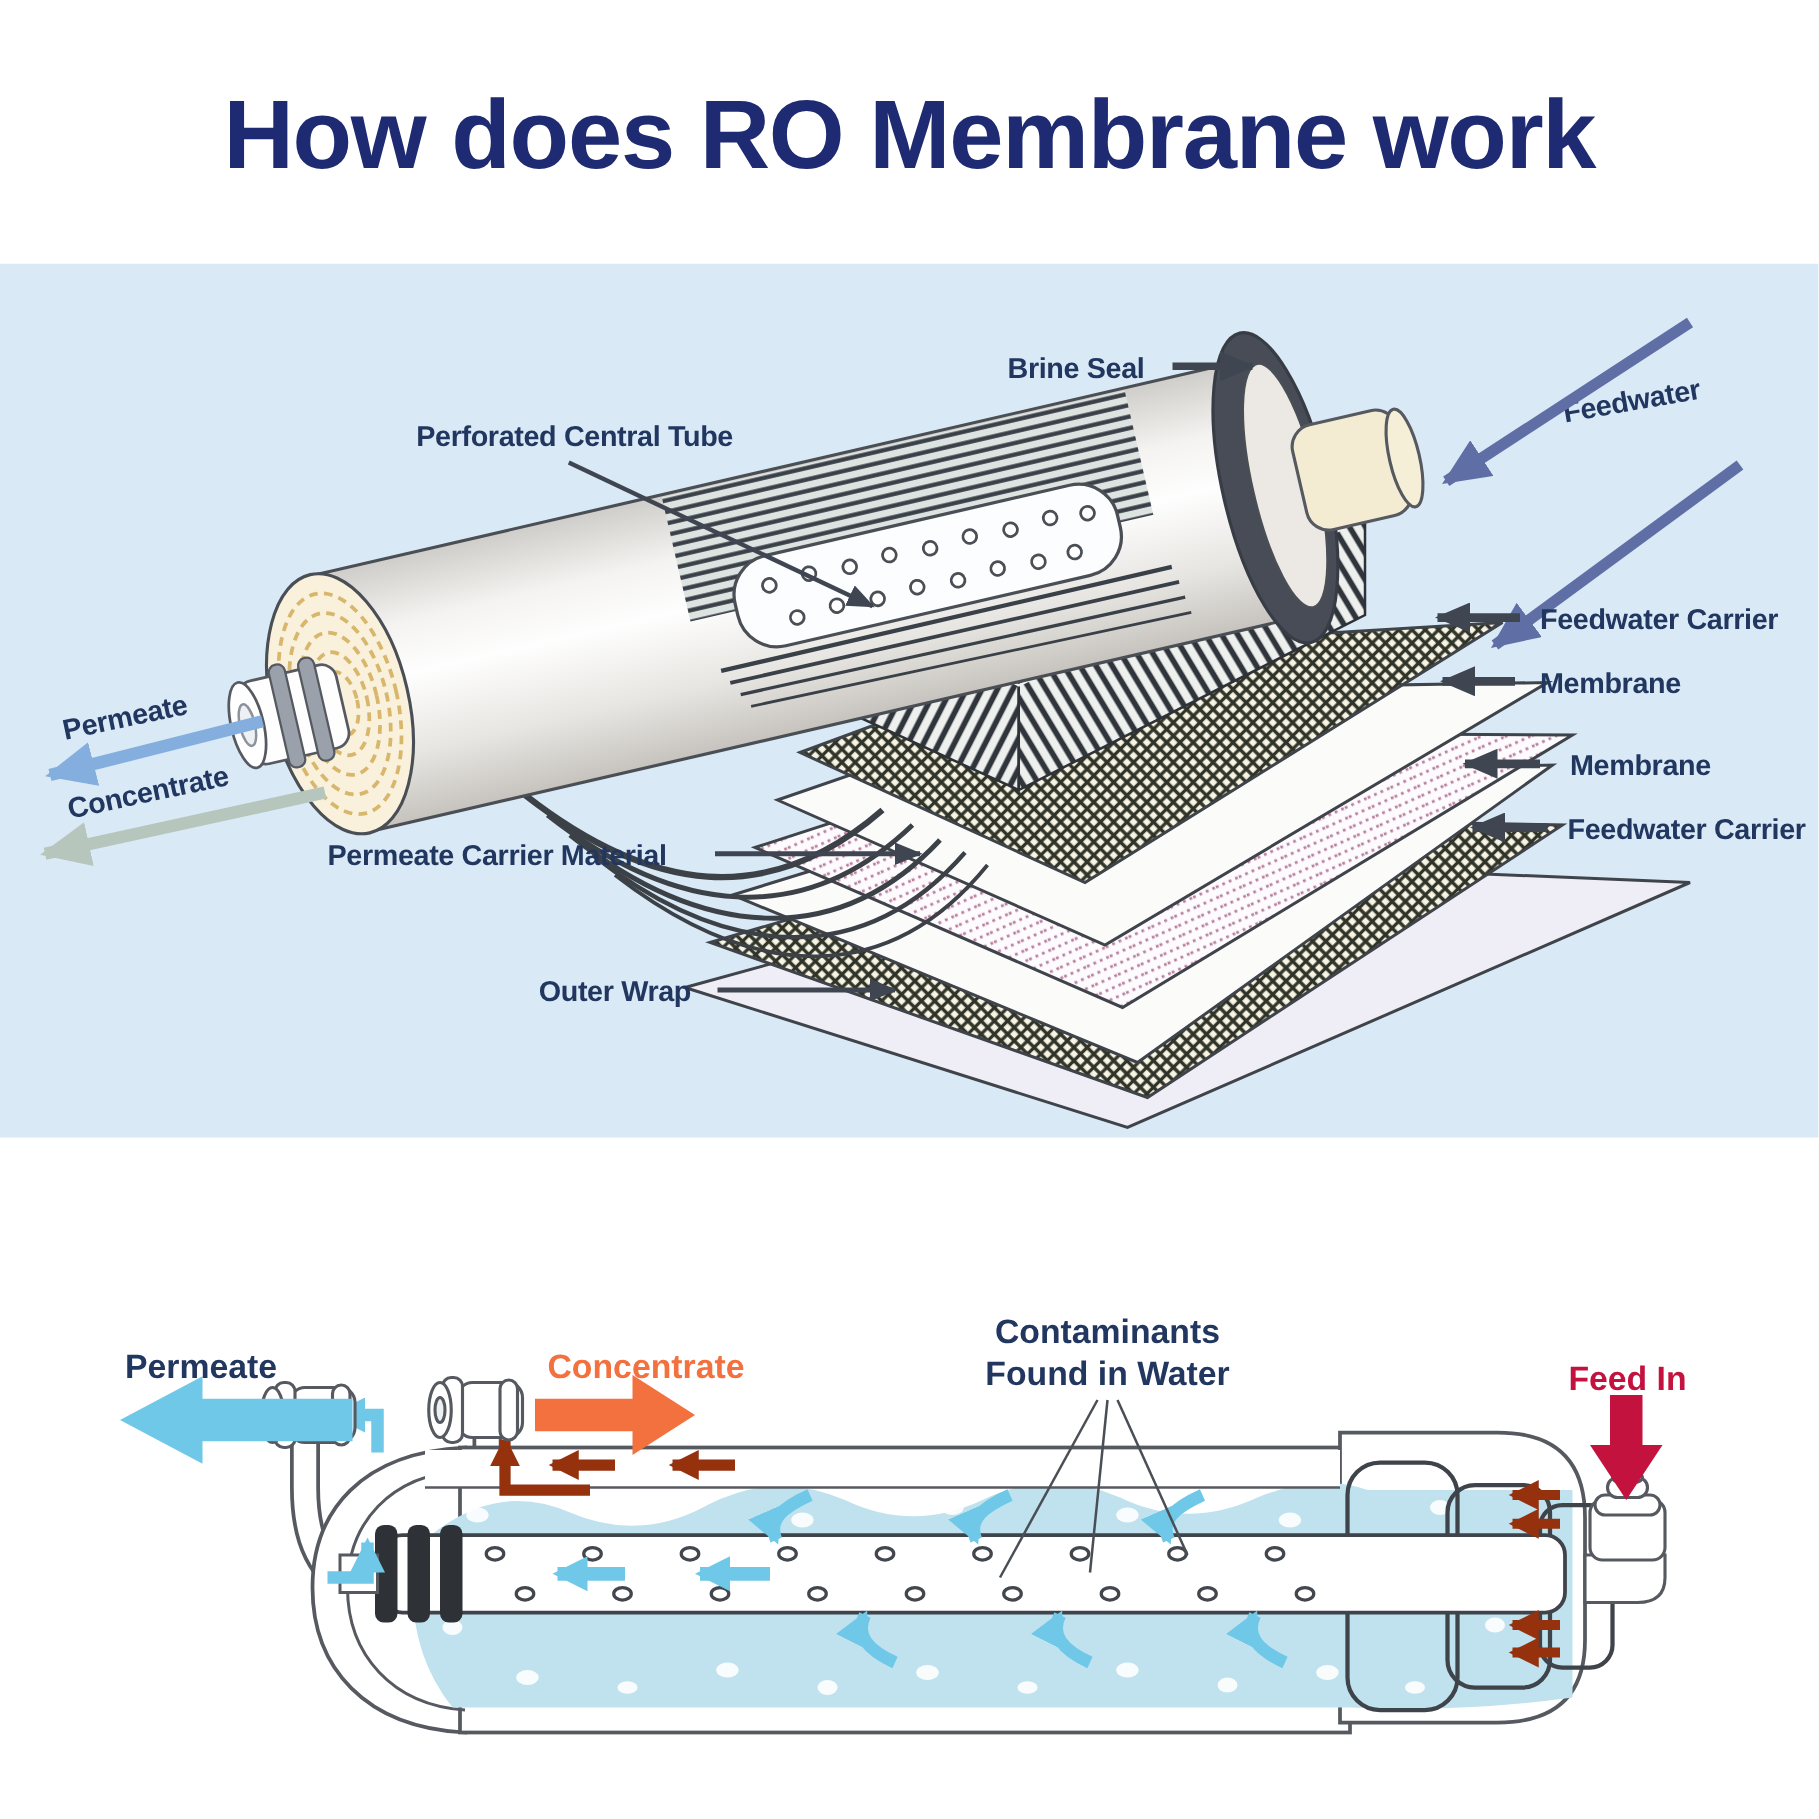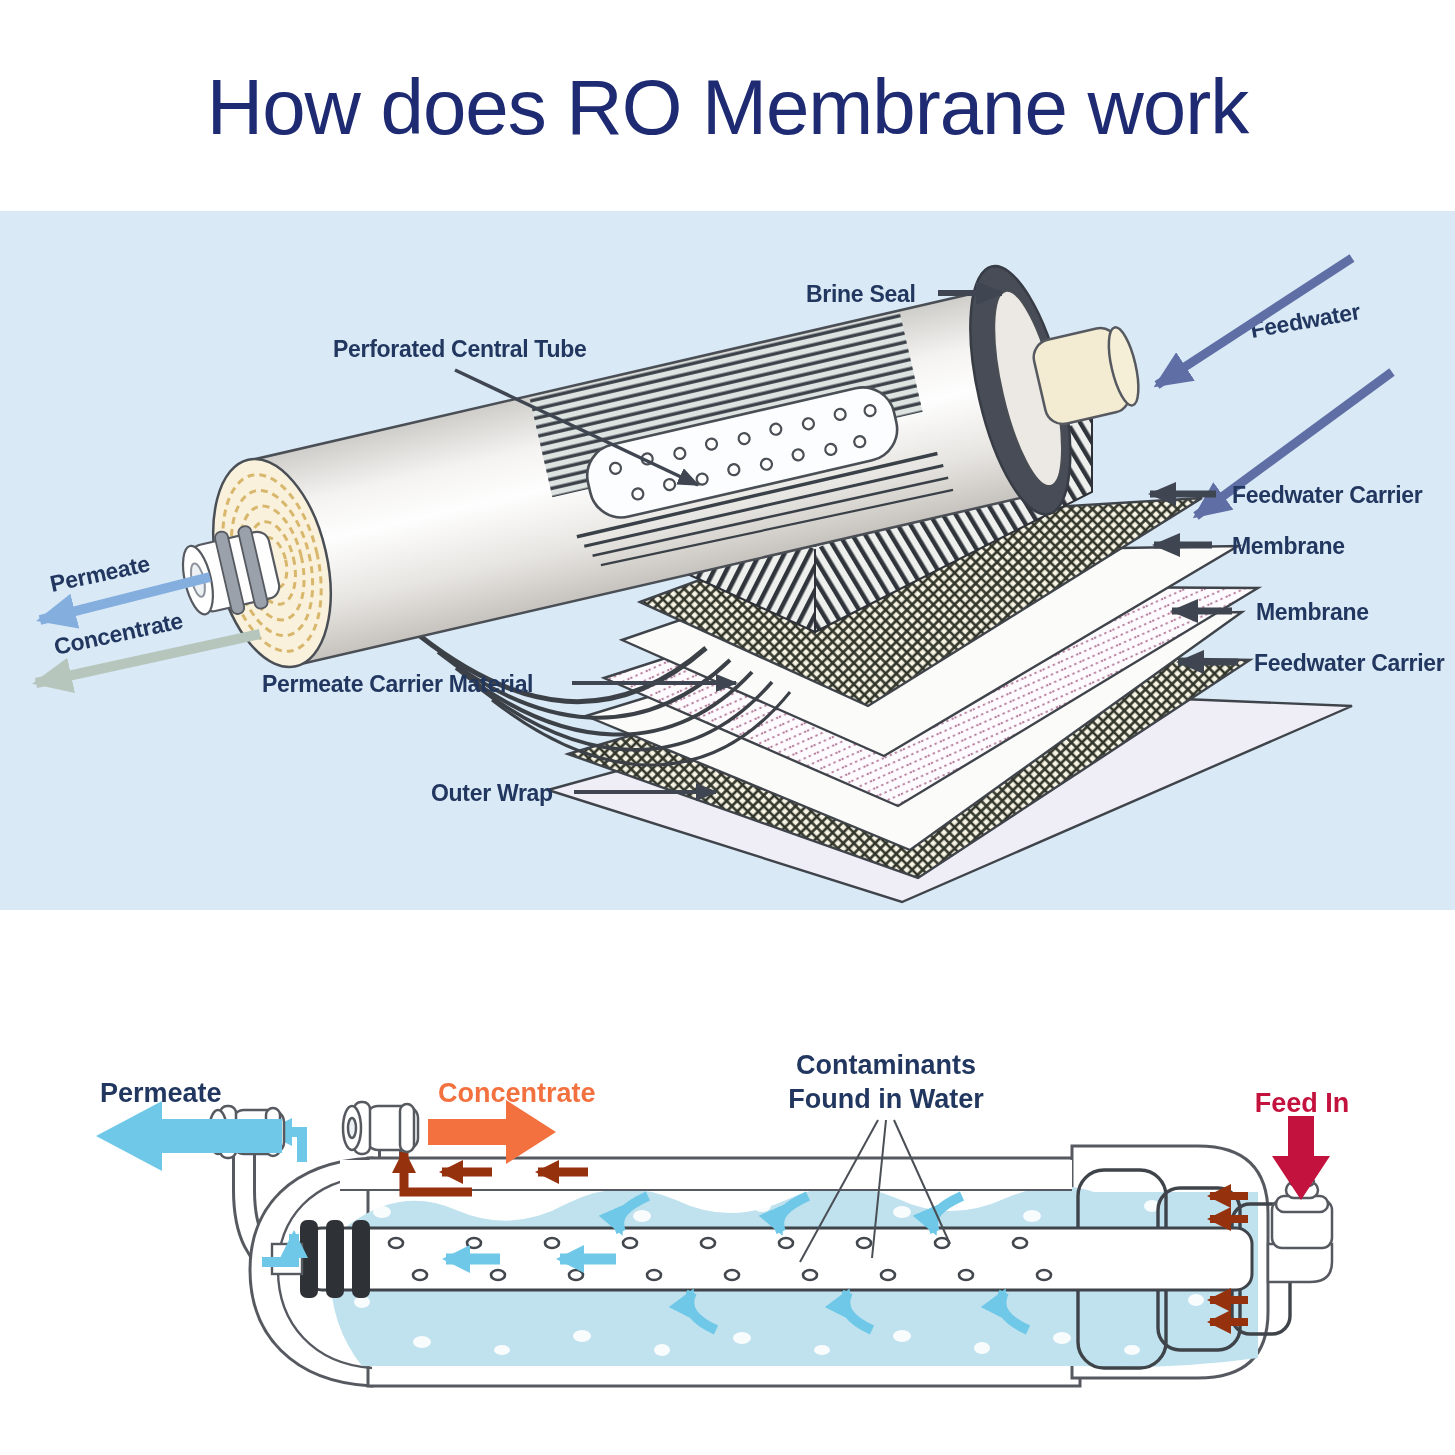"How does RO Membrane work" .title { font-weight: normal -> bold }
